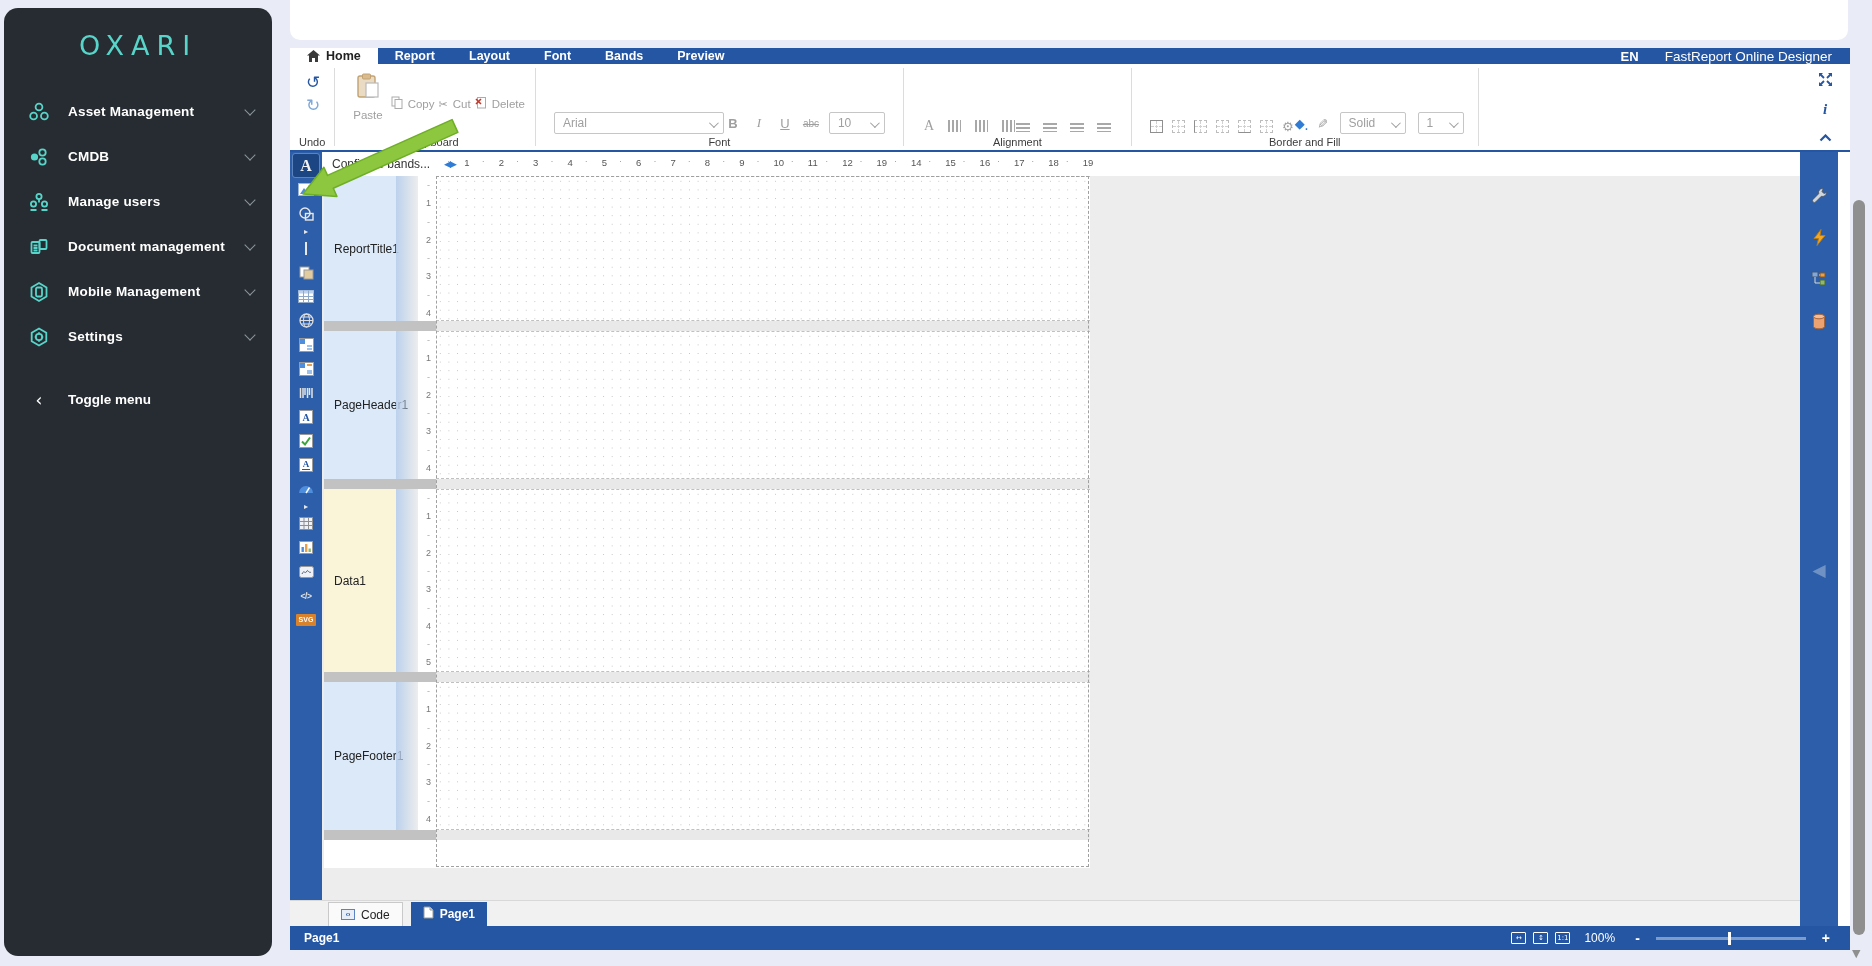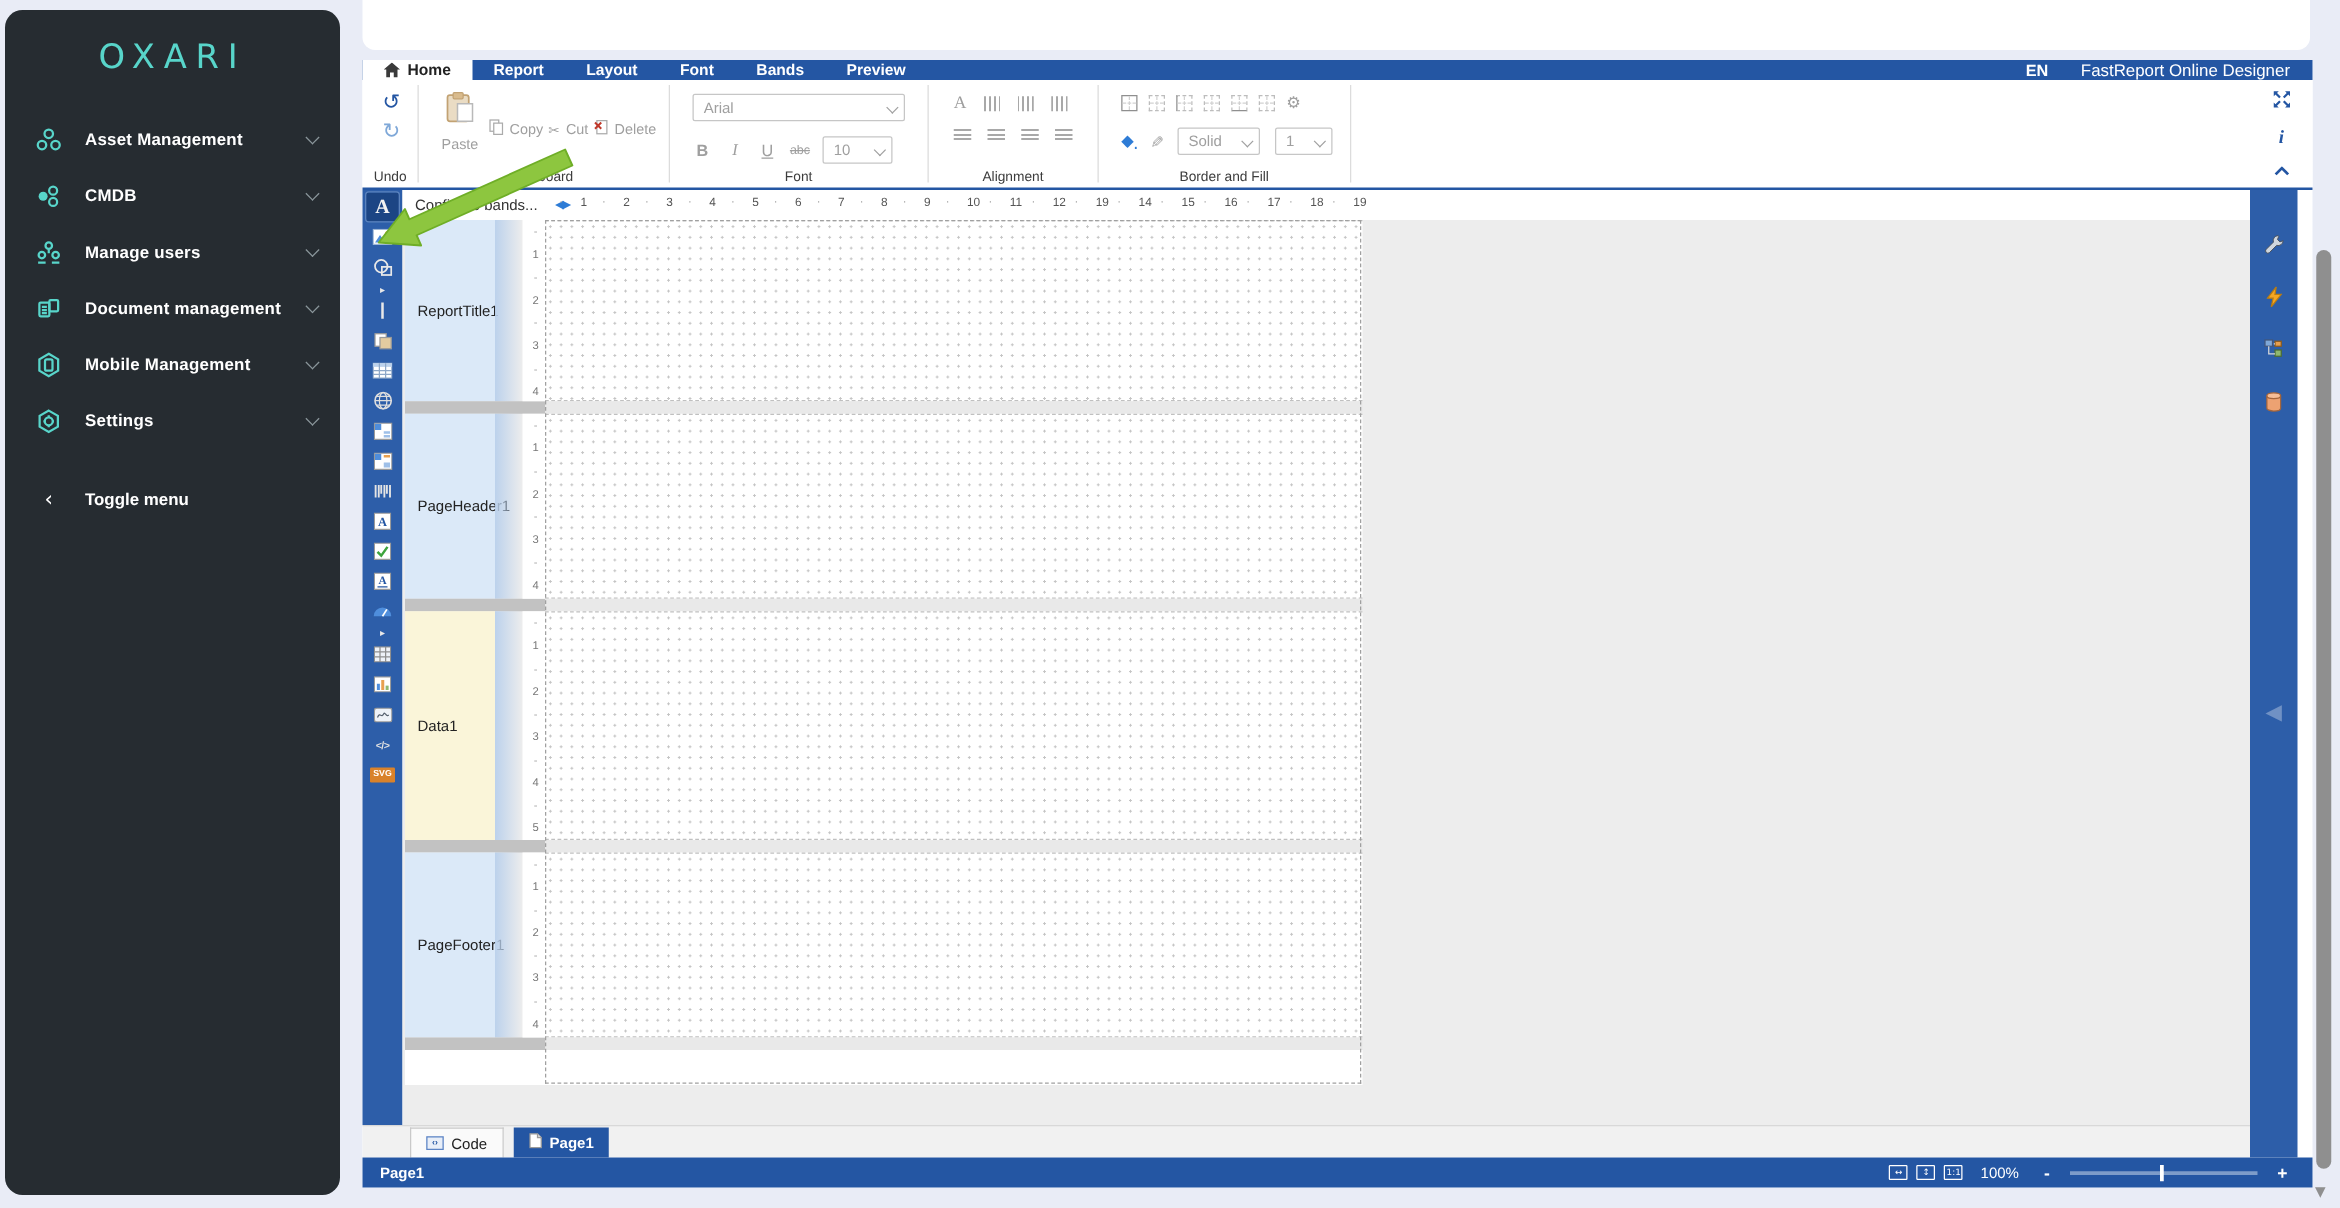"Arial" .font-col, .algn-col, .bord-col { align-items: none -> flex-end; flex-direction: column -> row; gap: 12px -> 1px }
